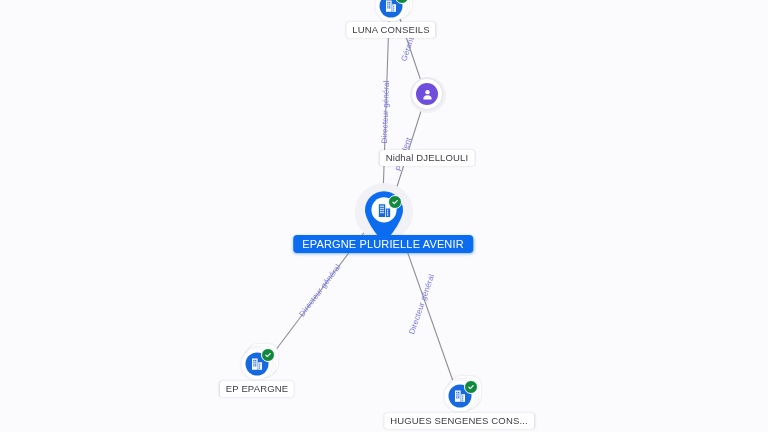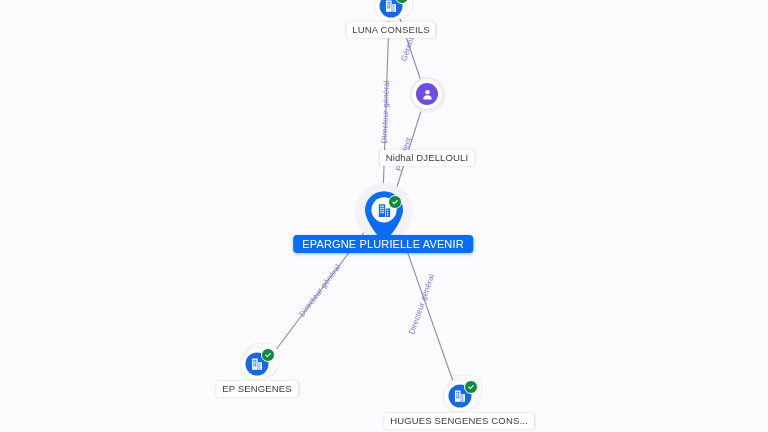"EP SENGENES" div.node-label { text: SENGENES -> EPARGNE }
